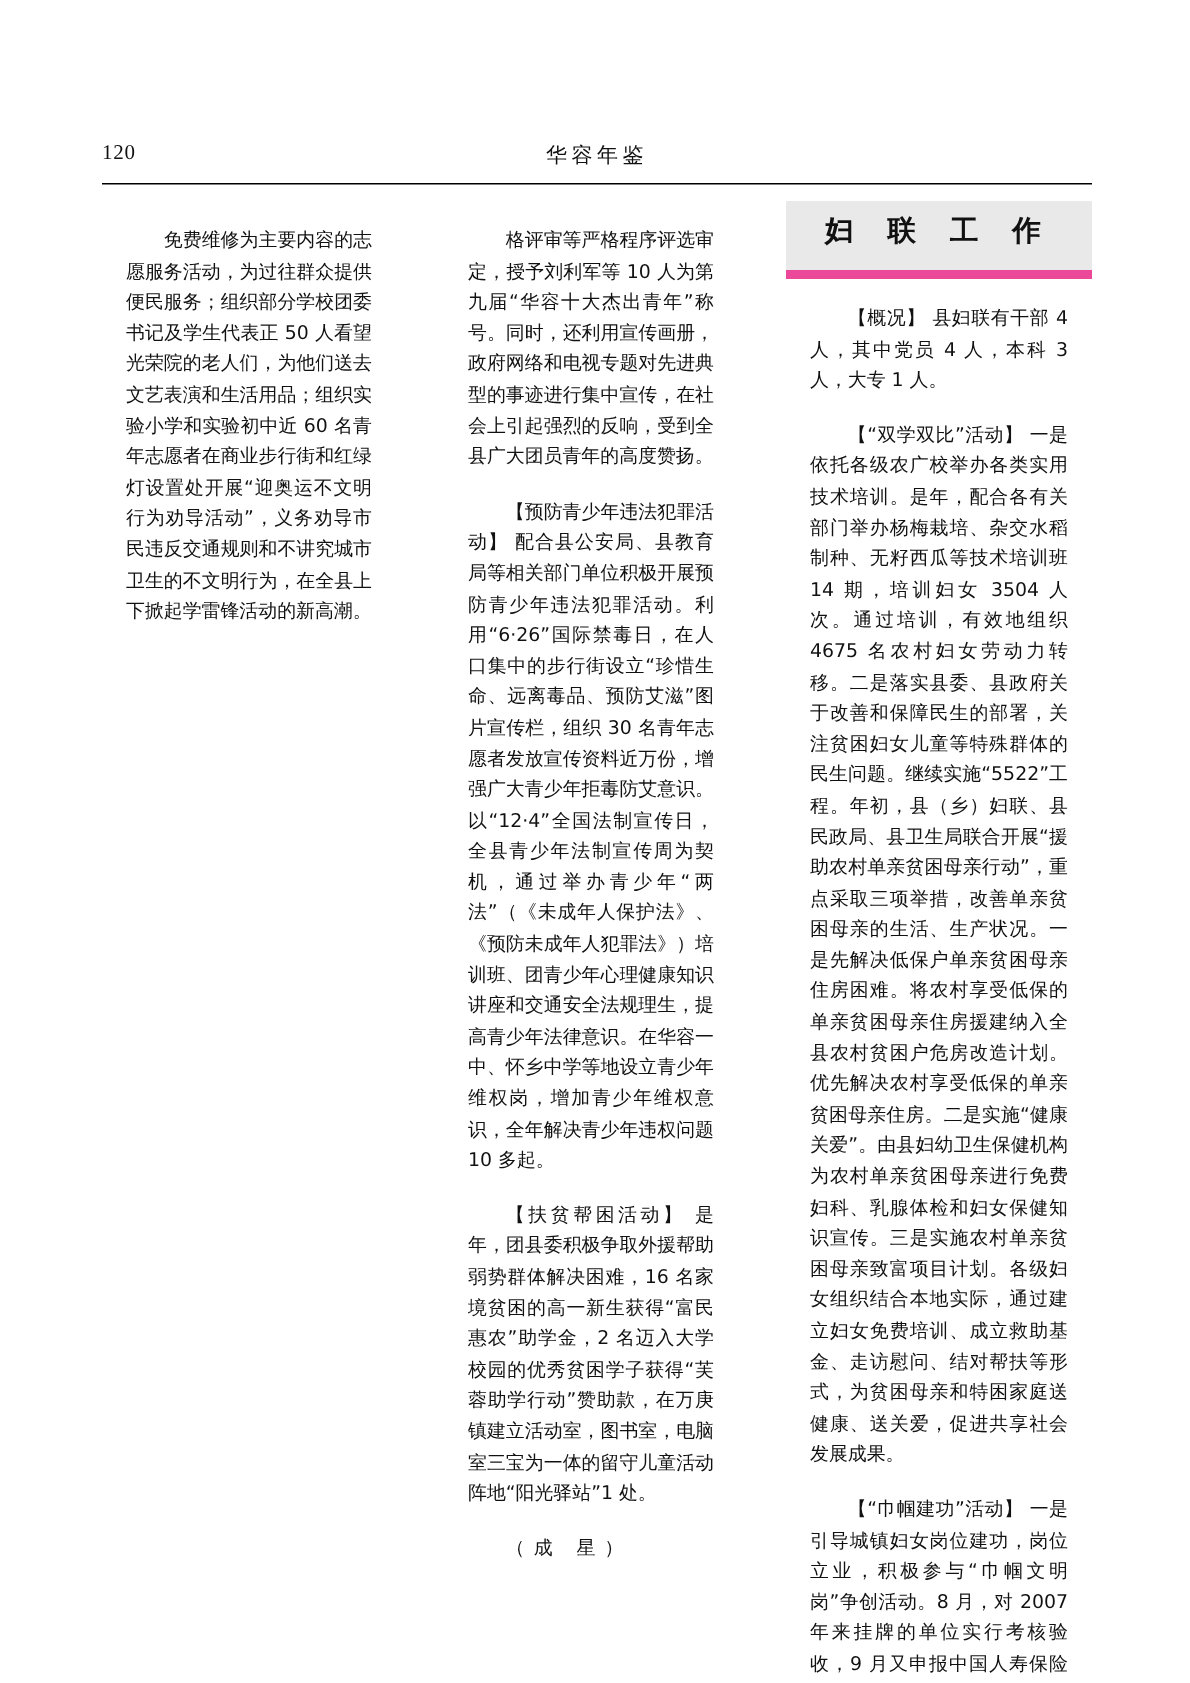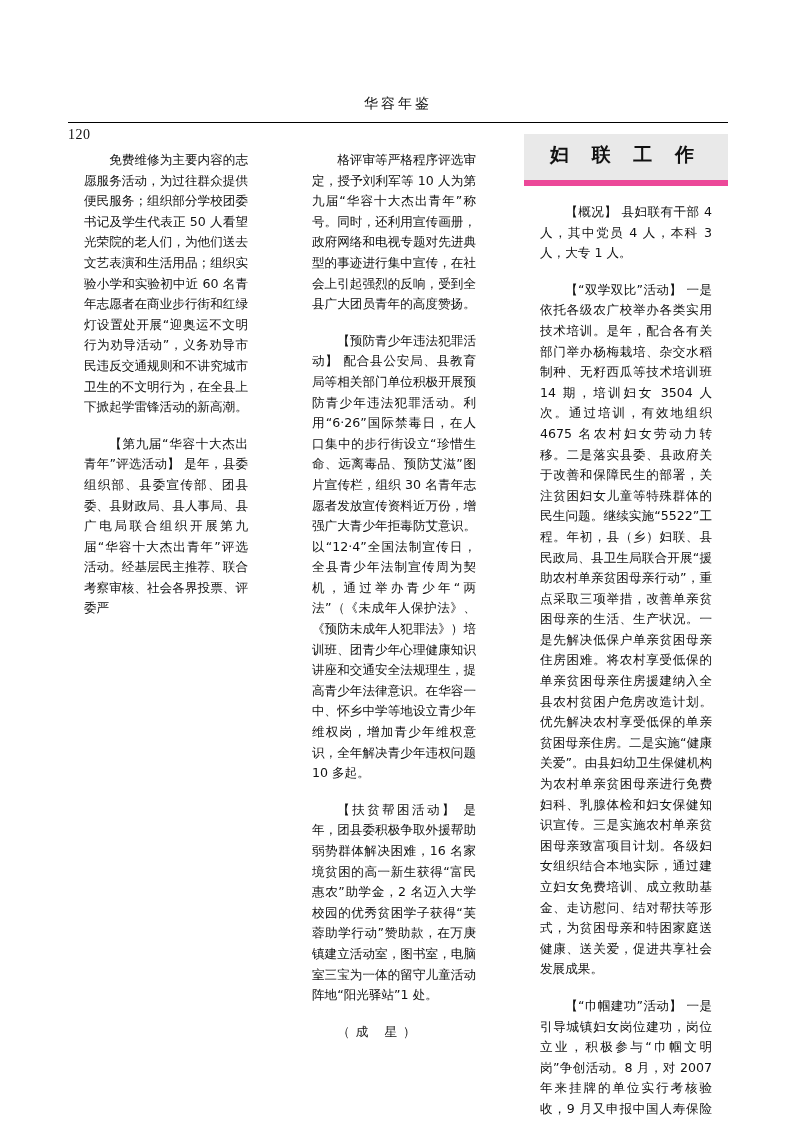"120" .header .page-num { margin-top: 32px -> none }
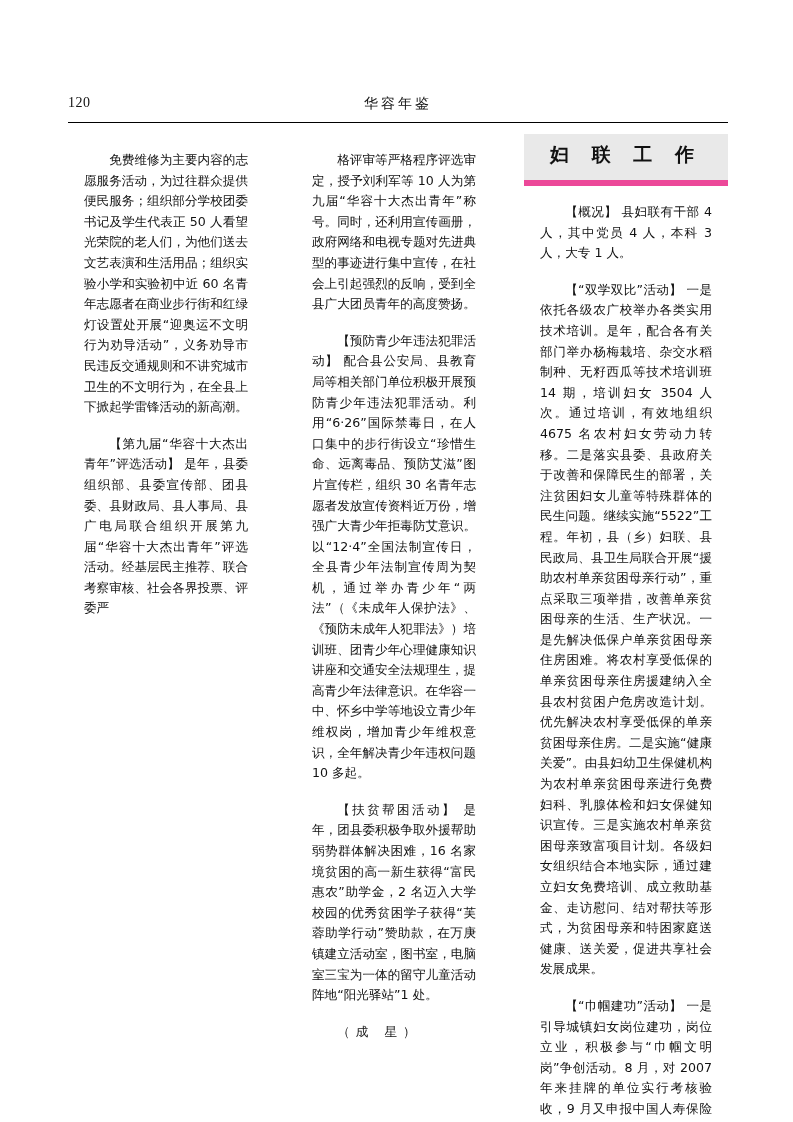"【第九届“华容十大杰出青年”评选活动】" p { html: <p>【第九届“华容十大杰出青年”评选活动】 是年，县委组织部、县委宣传部、团县委、县财政局、县人事局、县广电局联合组织开展第九届“华容十大杰出青年”评选活动。经基层民主推荐、联合考察审核、社会各界投票、评委严</p> -> none }
